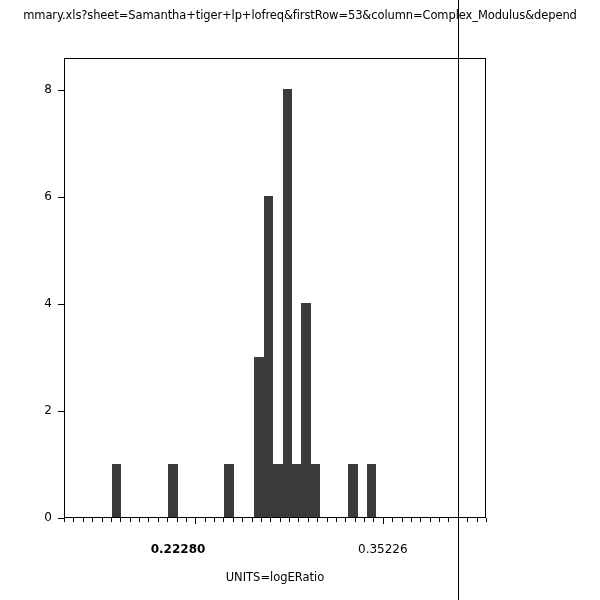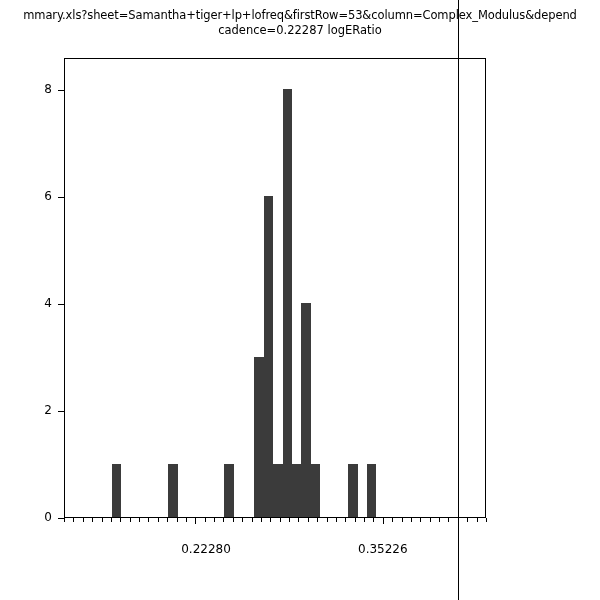"cadence=0.22287 logERatio" span.title-line2 { html: <span>cadence=0.22287 logERatio</span> -> none }
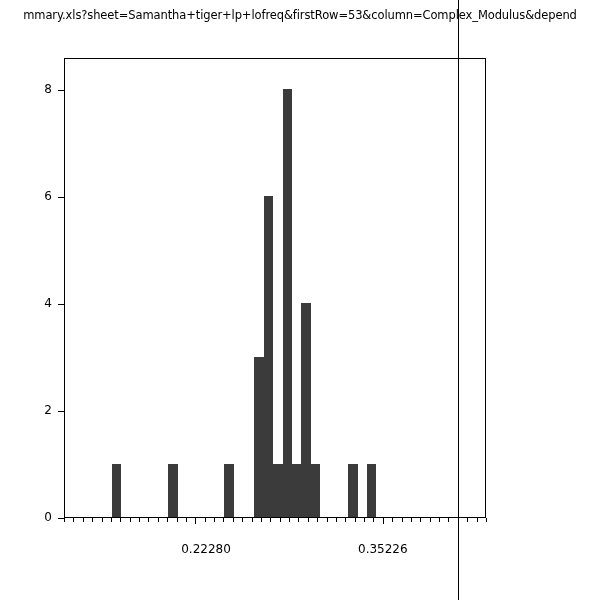"0.22280" div.xlabel { font-weight: none -> bold; left: 206px -> 178px }
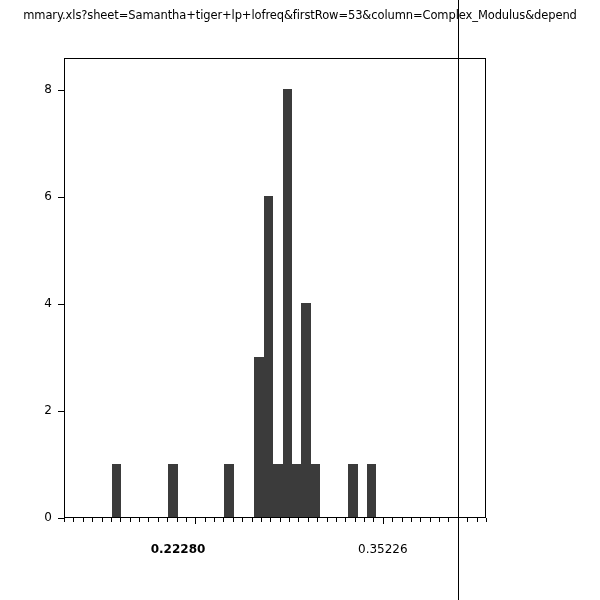"UNITS=logERatio" div { html: none -> <div>UNITS=logERatio</div> }
